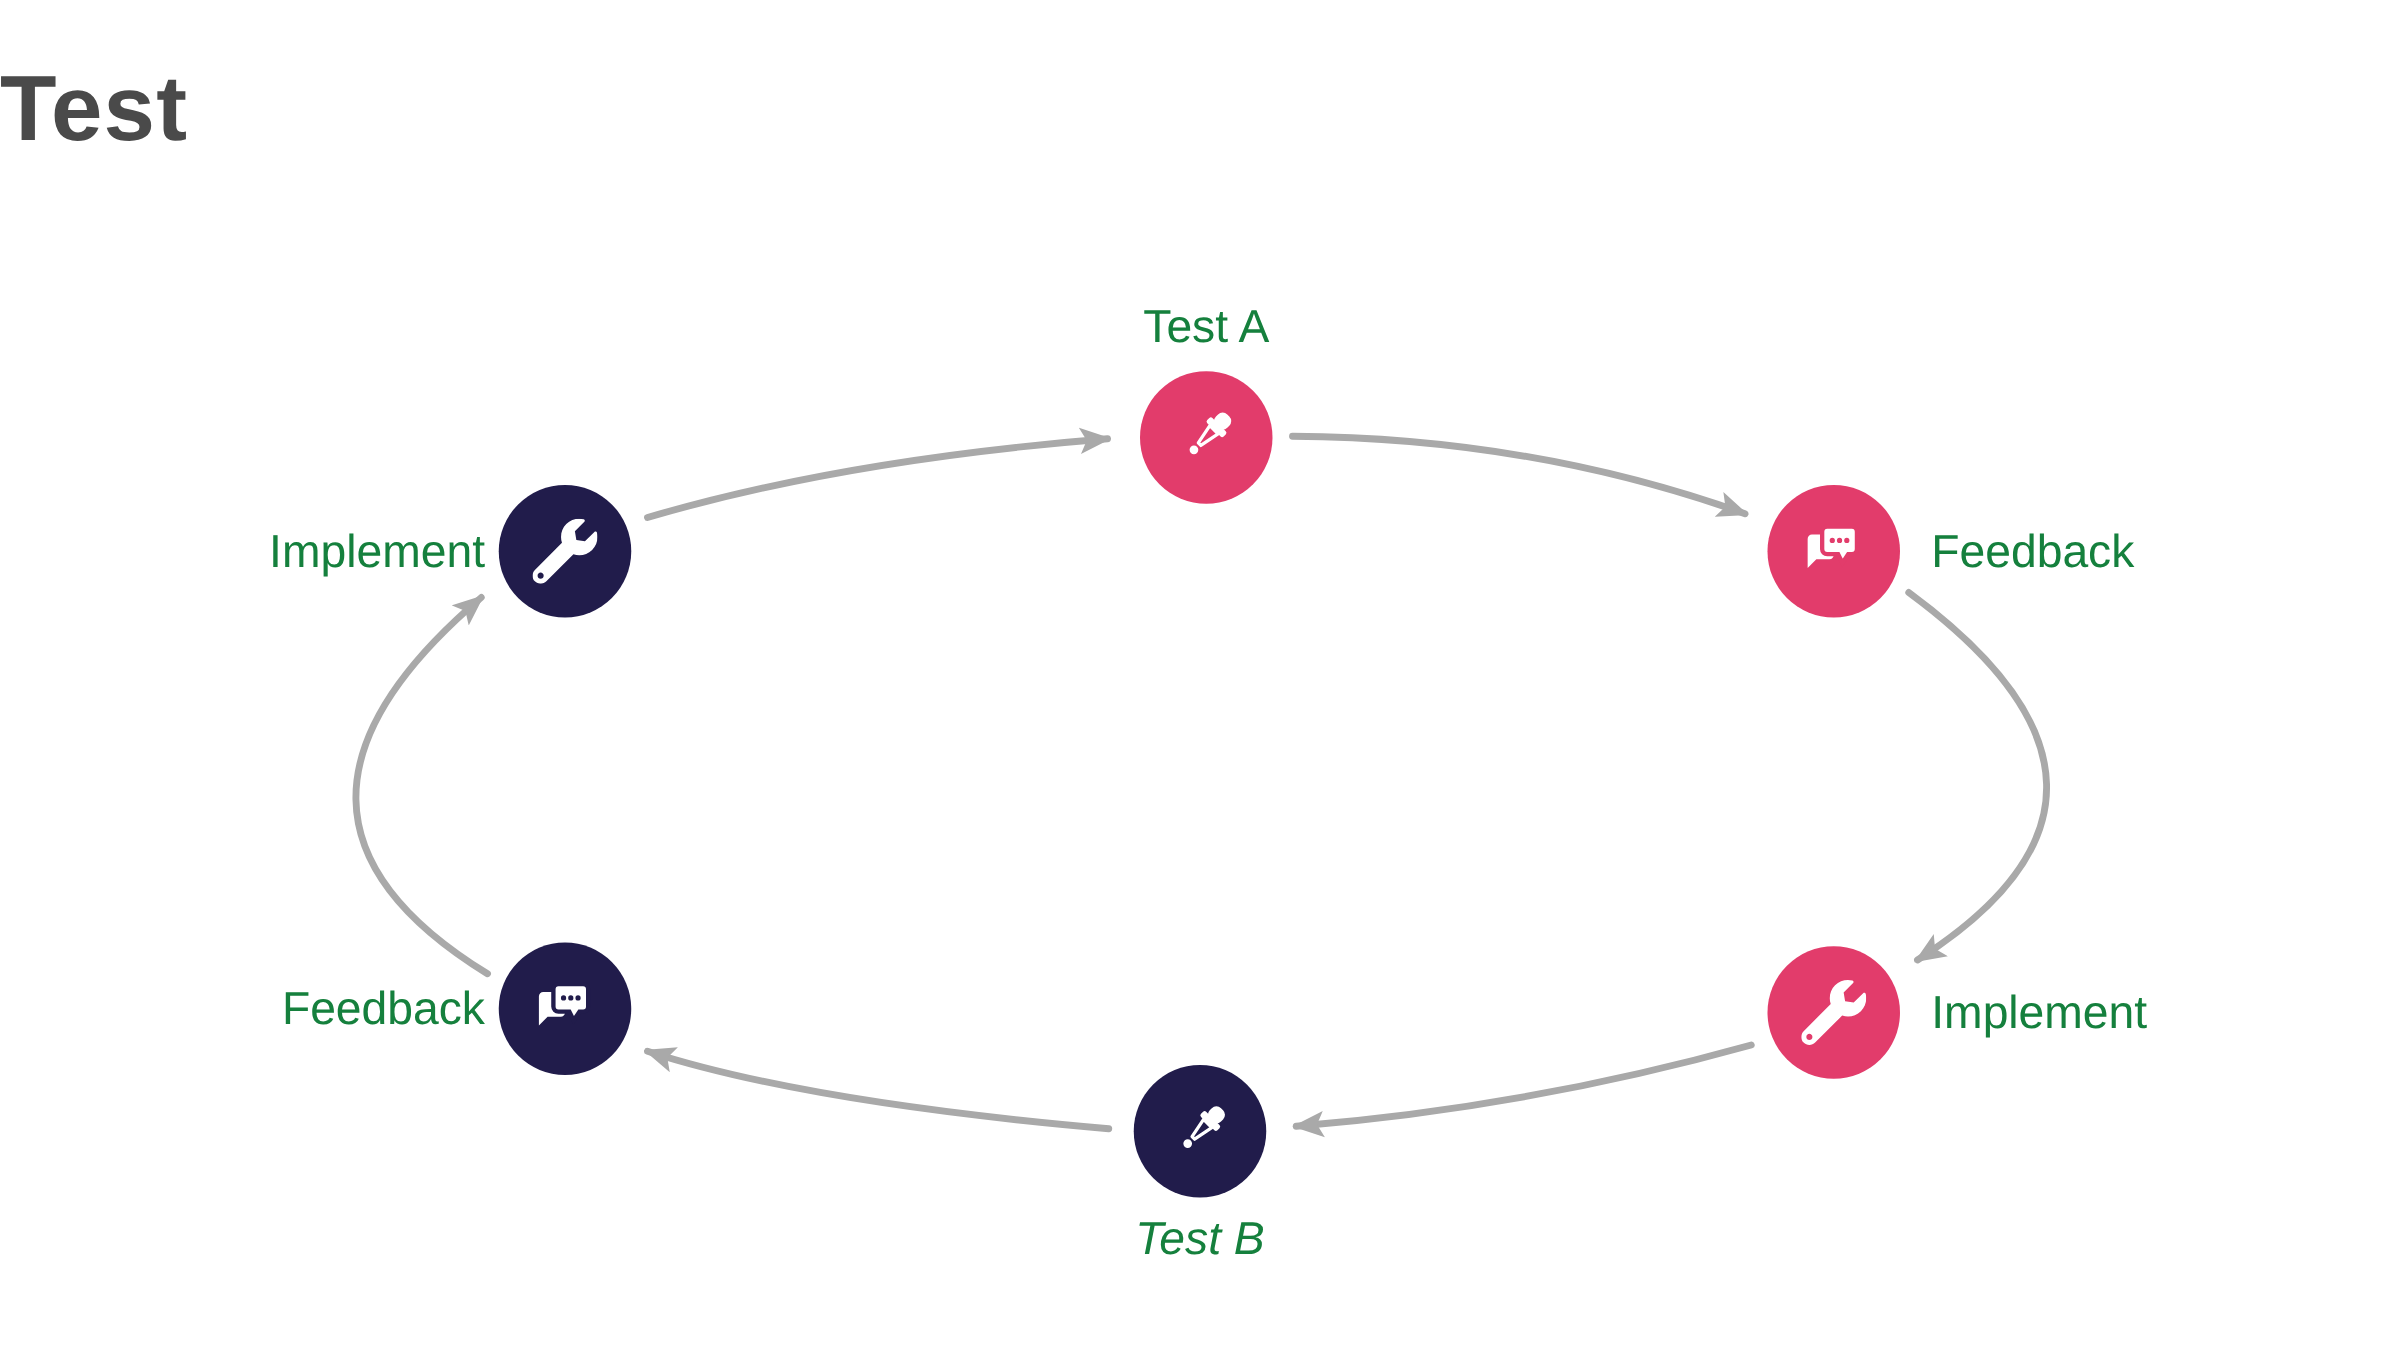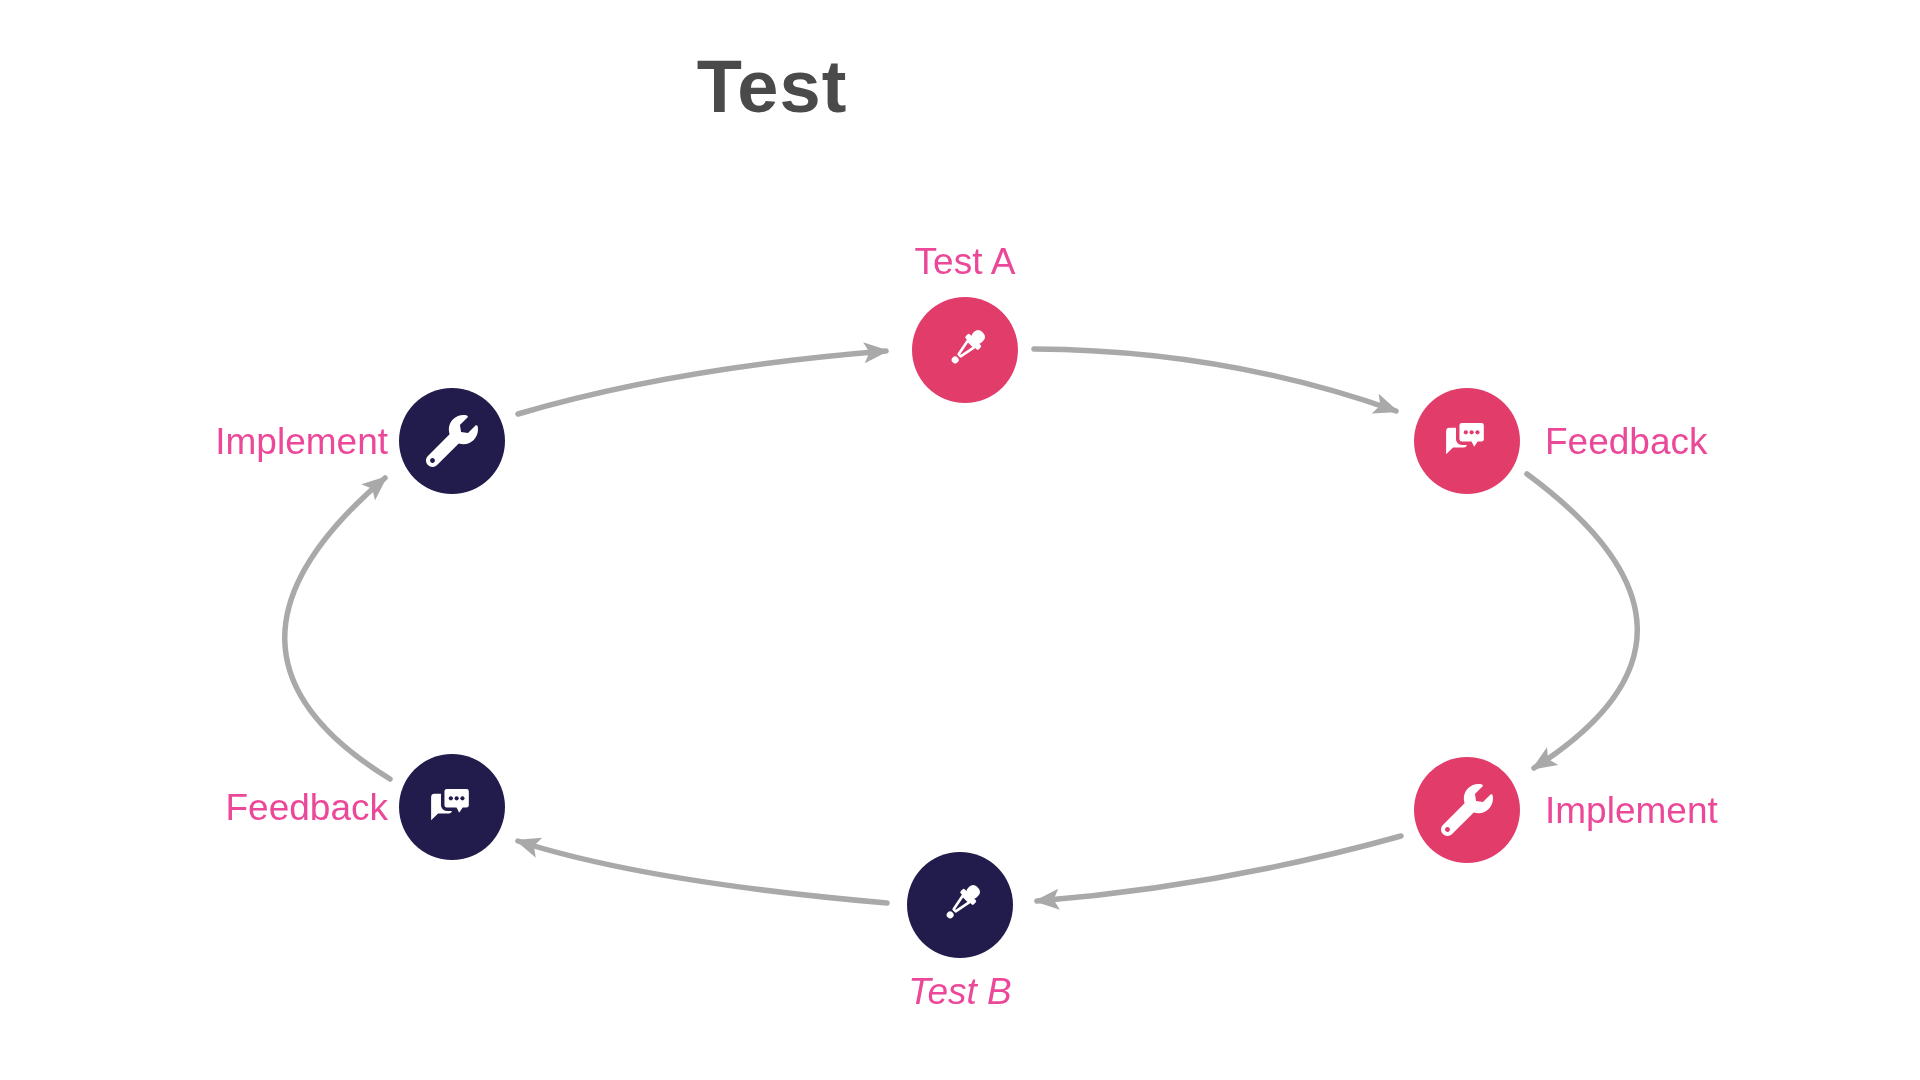"Test" .diagram-title { text-align: center -> none }
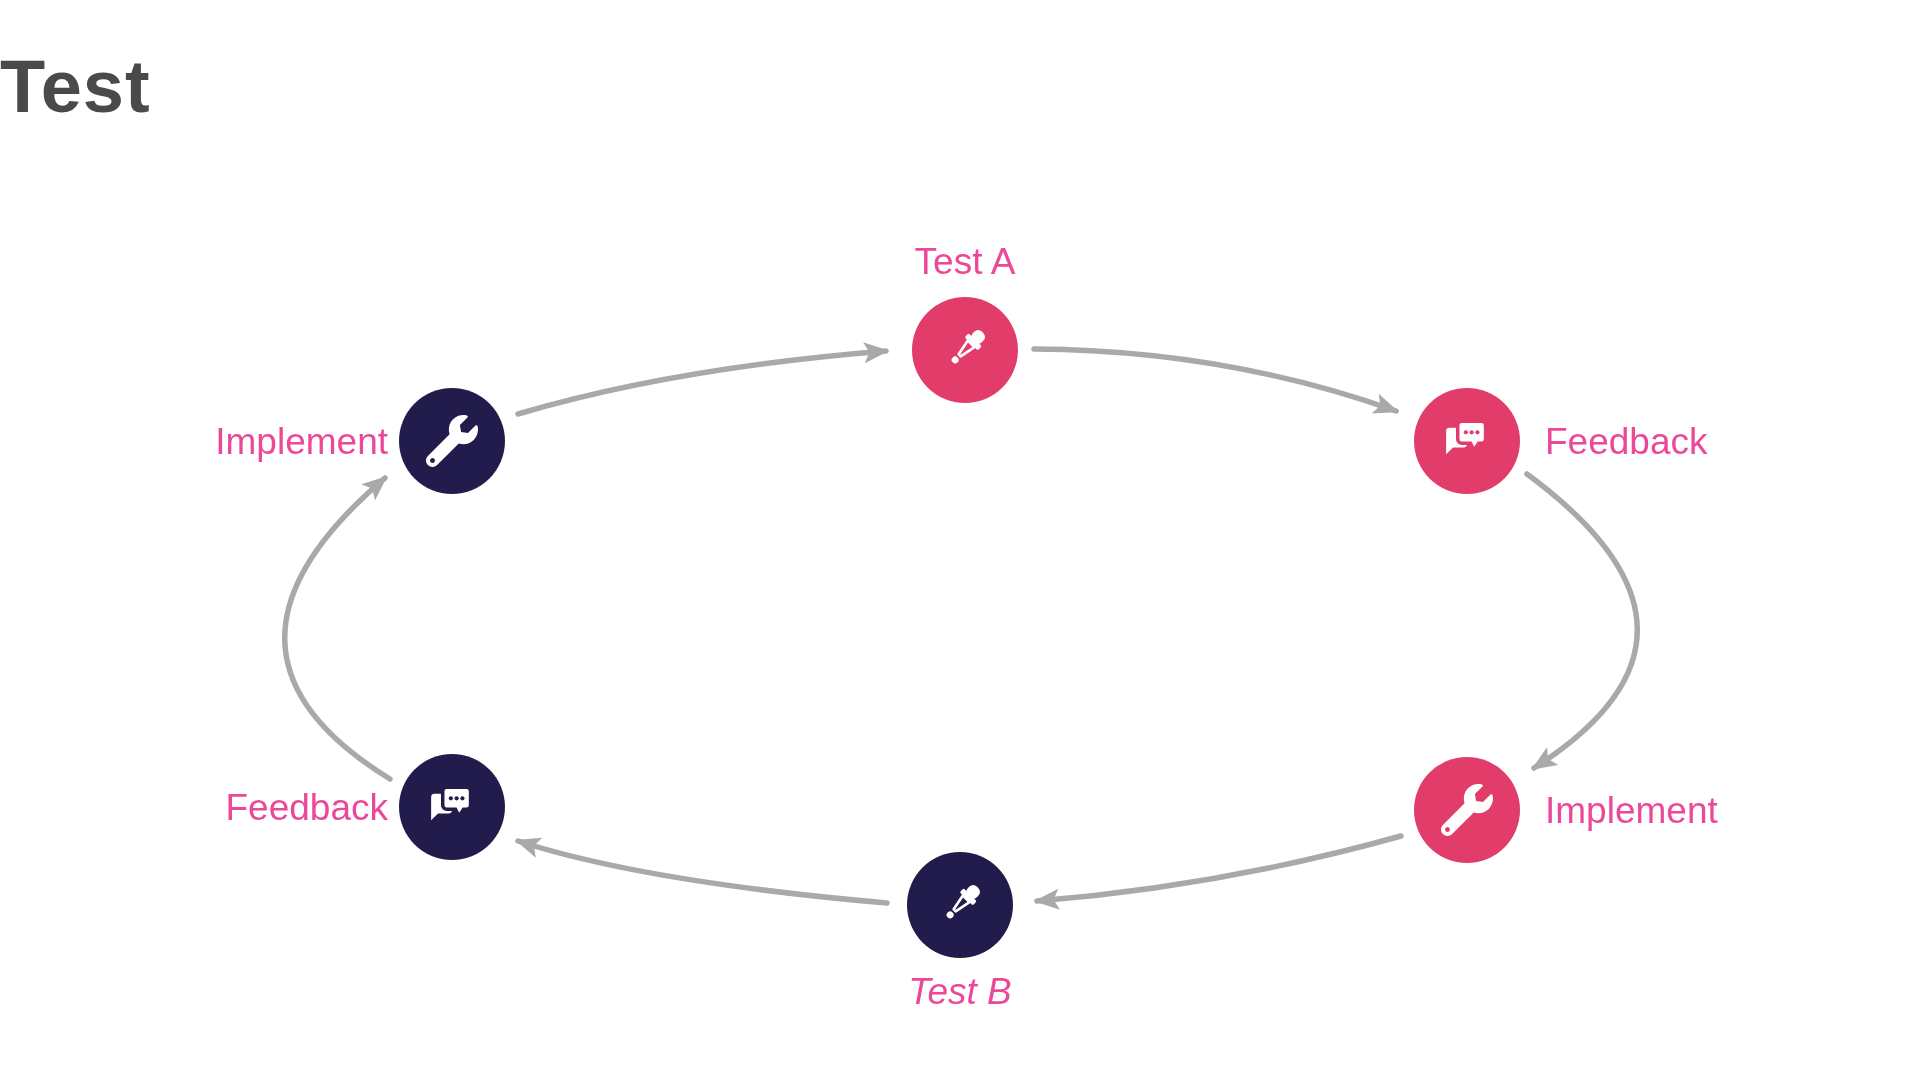"Test A" .node-label { color: #ec4899 -> #15803d }
